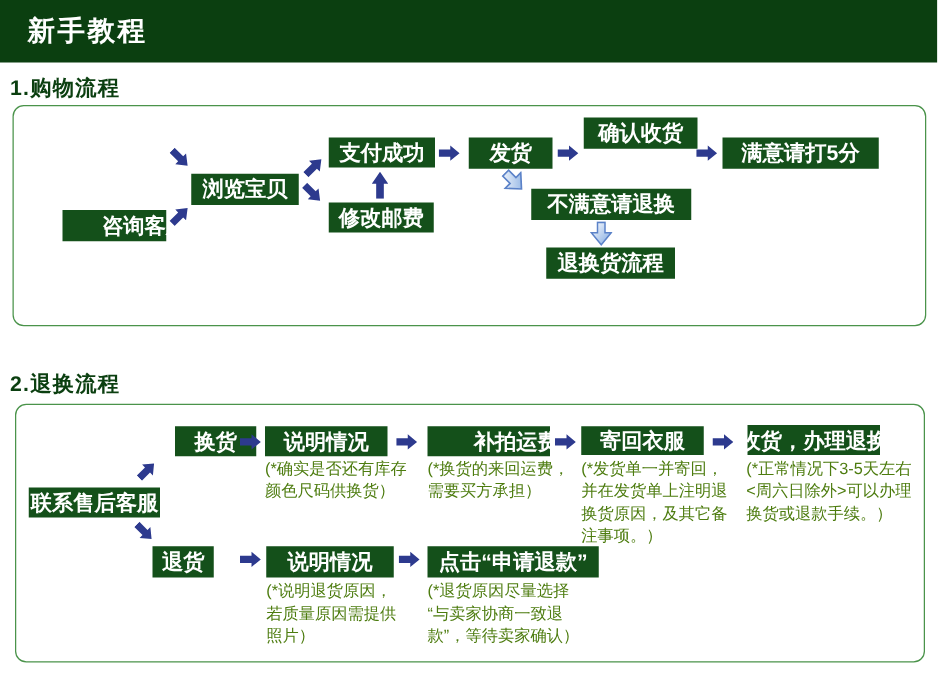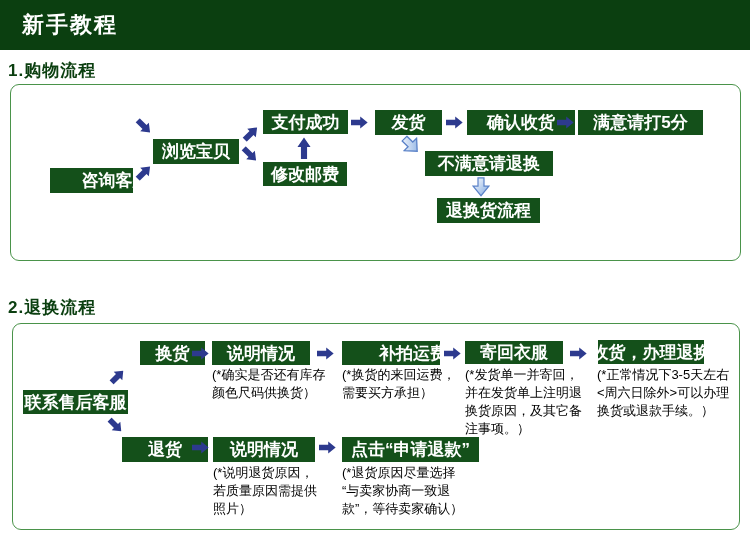"确认收货" div.node { top: 110px -> 94px; width: 108px -> 91px }
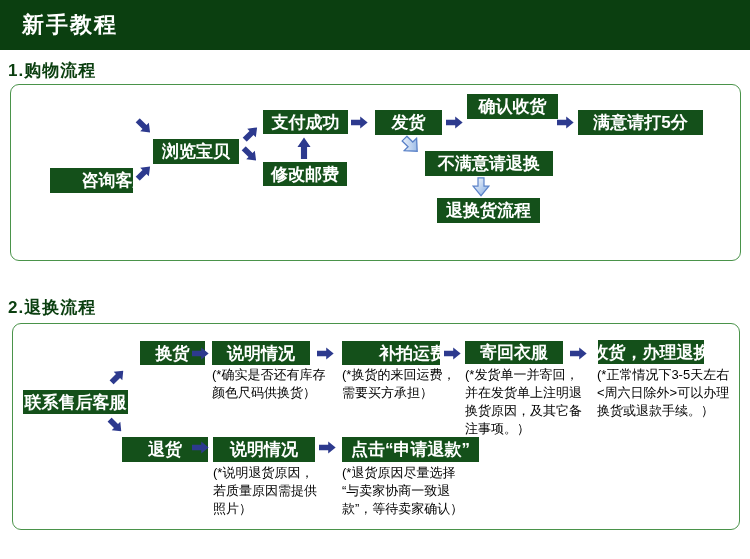"(*确实是否还有库存" .note { color: #000000 -> #4d7c0f }
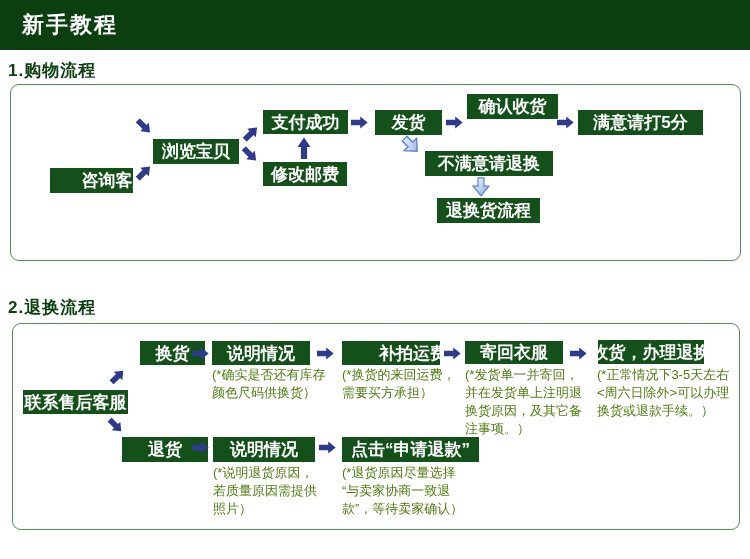"退货" div.node { width: 86px -> 49px }
